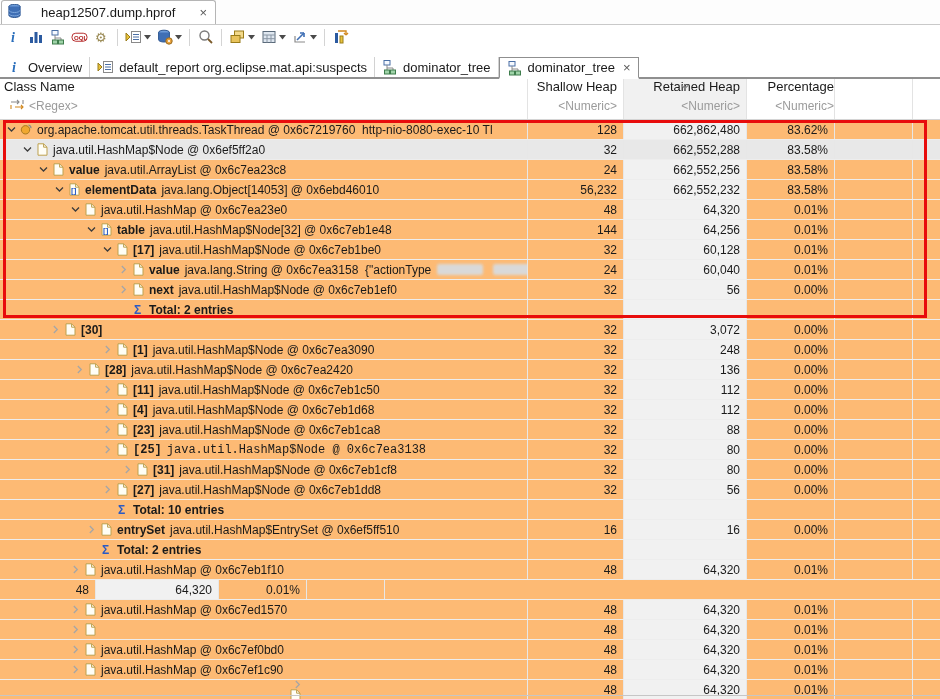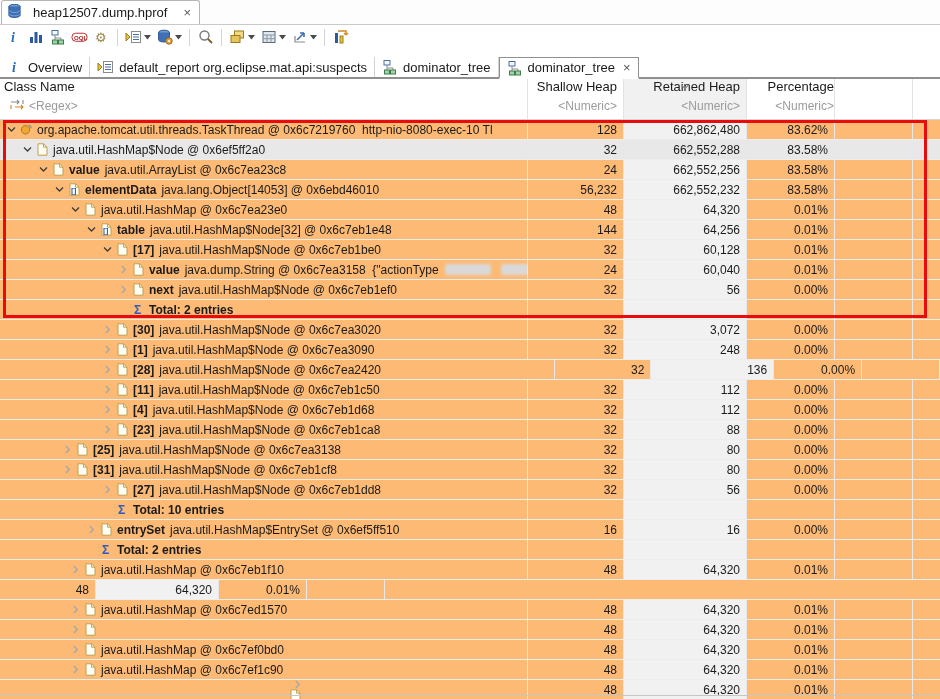"heap12507.dump.hprof" .editor-tab { gap: 12px -> 20px }
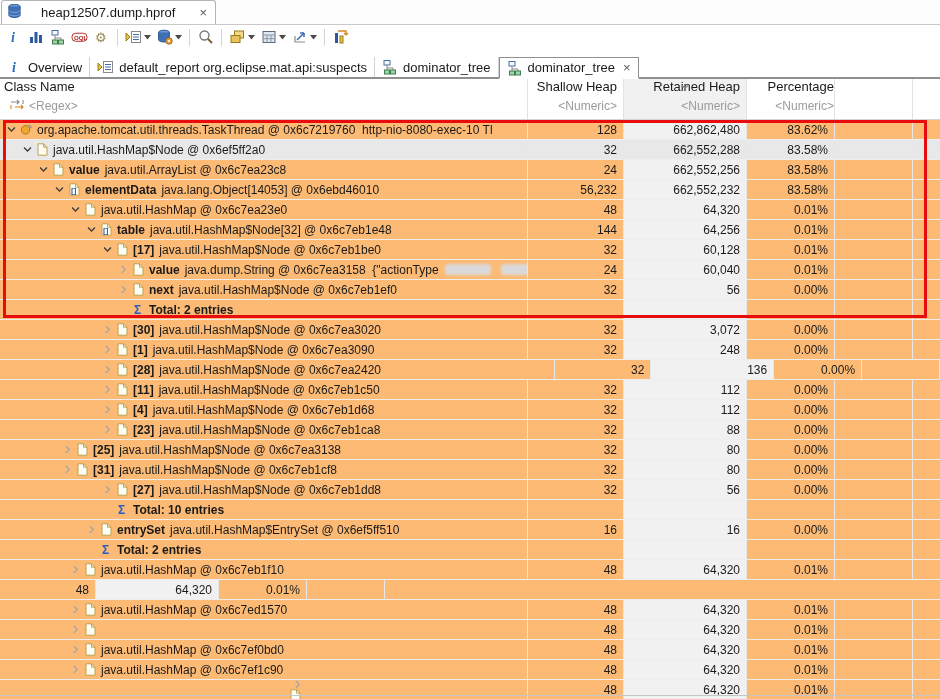"java.dump.String @ 0x6c7ea3158" span.lbl { text: java.dump.String -> java.lang.String }
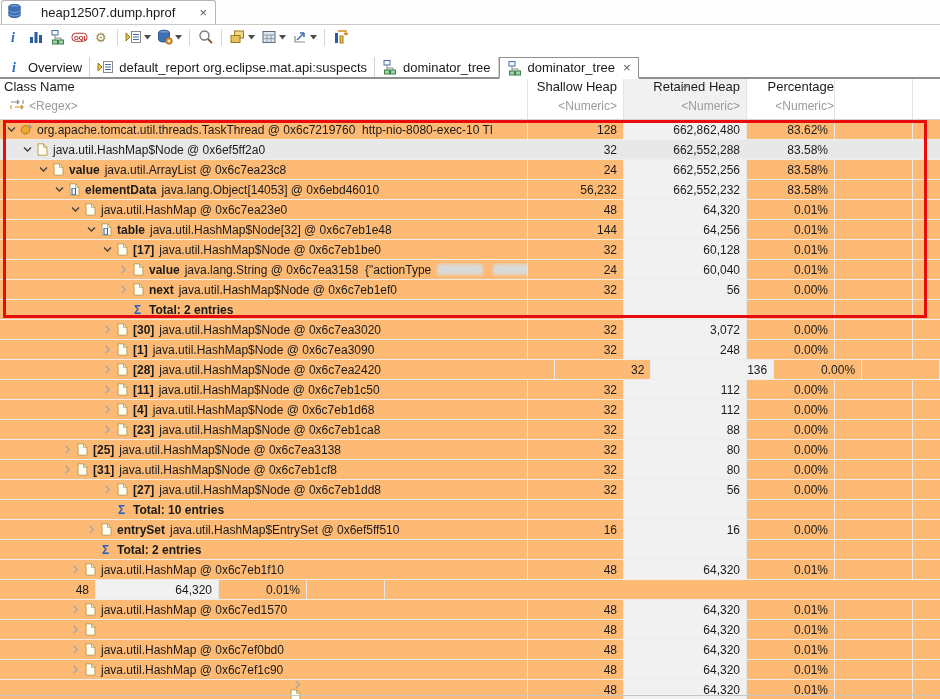"[30]" div.cell { padding-left: 100px -> 48px }
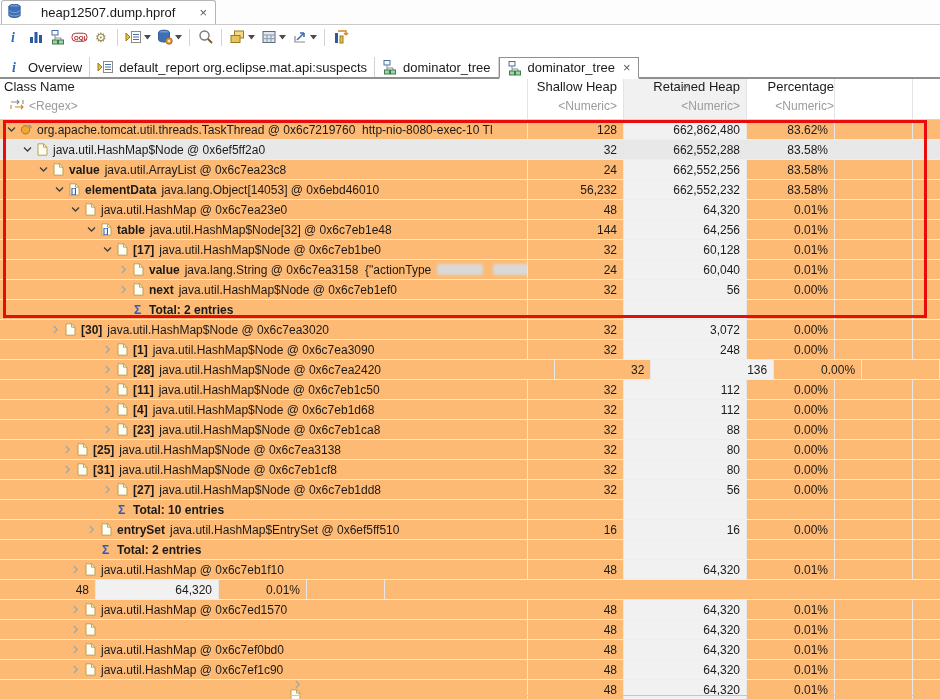"java.util.HashMap$Node @ 0x6c7ea3020" span.lbl { html: <span>java.util.HashMap$Node @ 0x6c7ea3020</span> -> none }
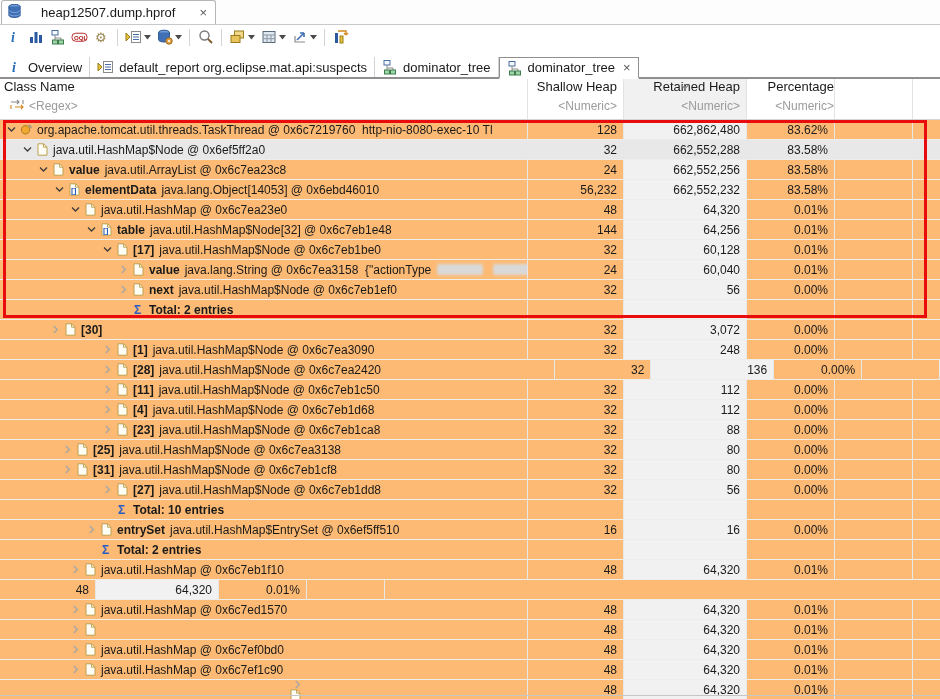"[28]" div.cell { margin-left: 28px -> none }
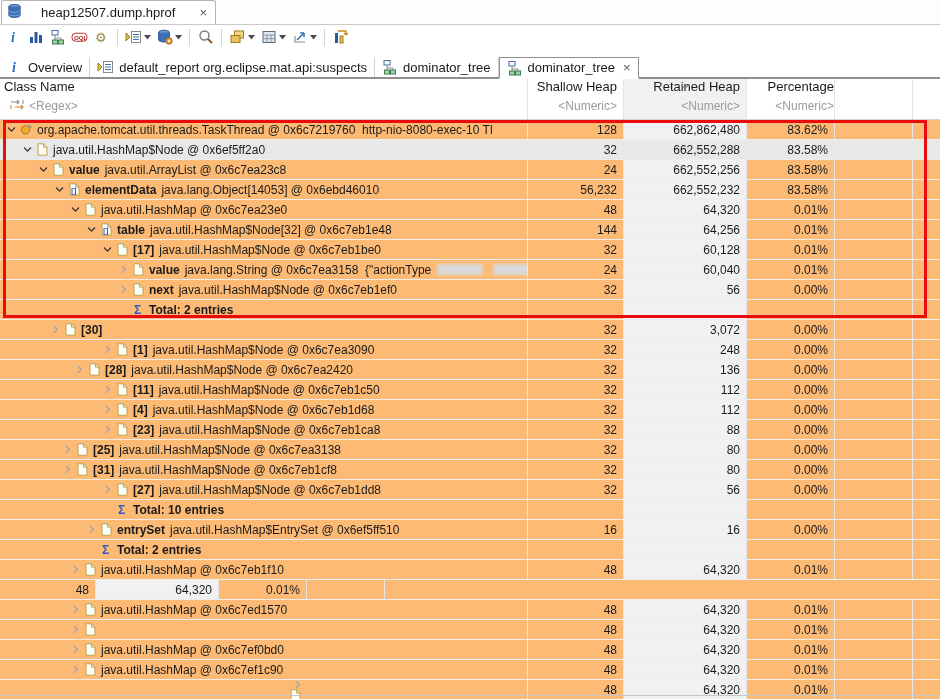"[25]" div.cell { font-family: none -> Liberation Mono, monospace; padding-left: 60px -> 100px }
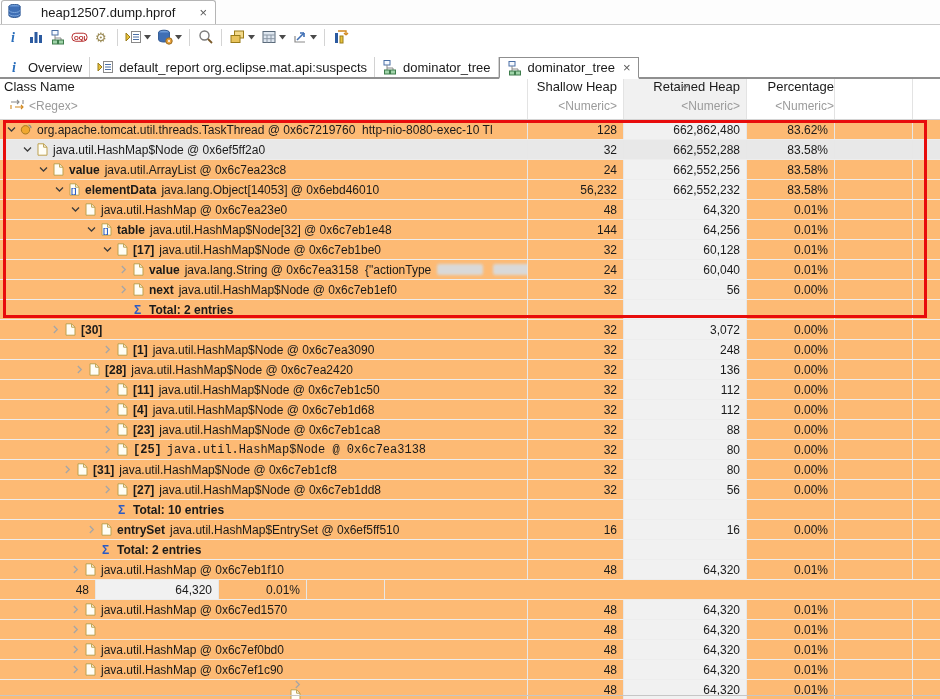"[31]" div.cell { padding-left: 60px -> 120px }
